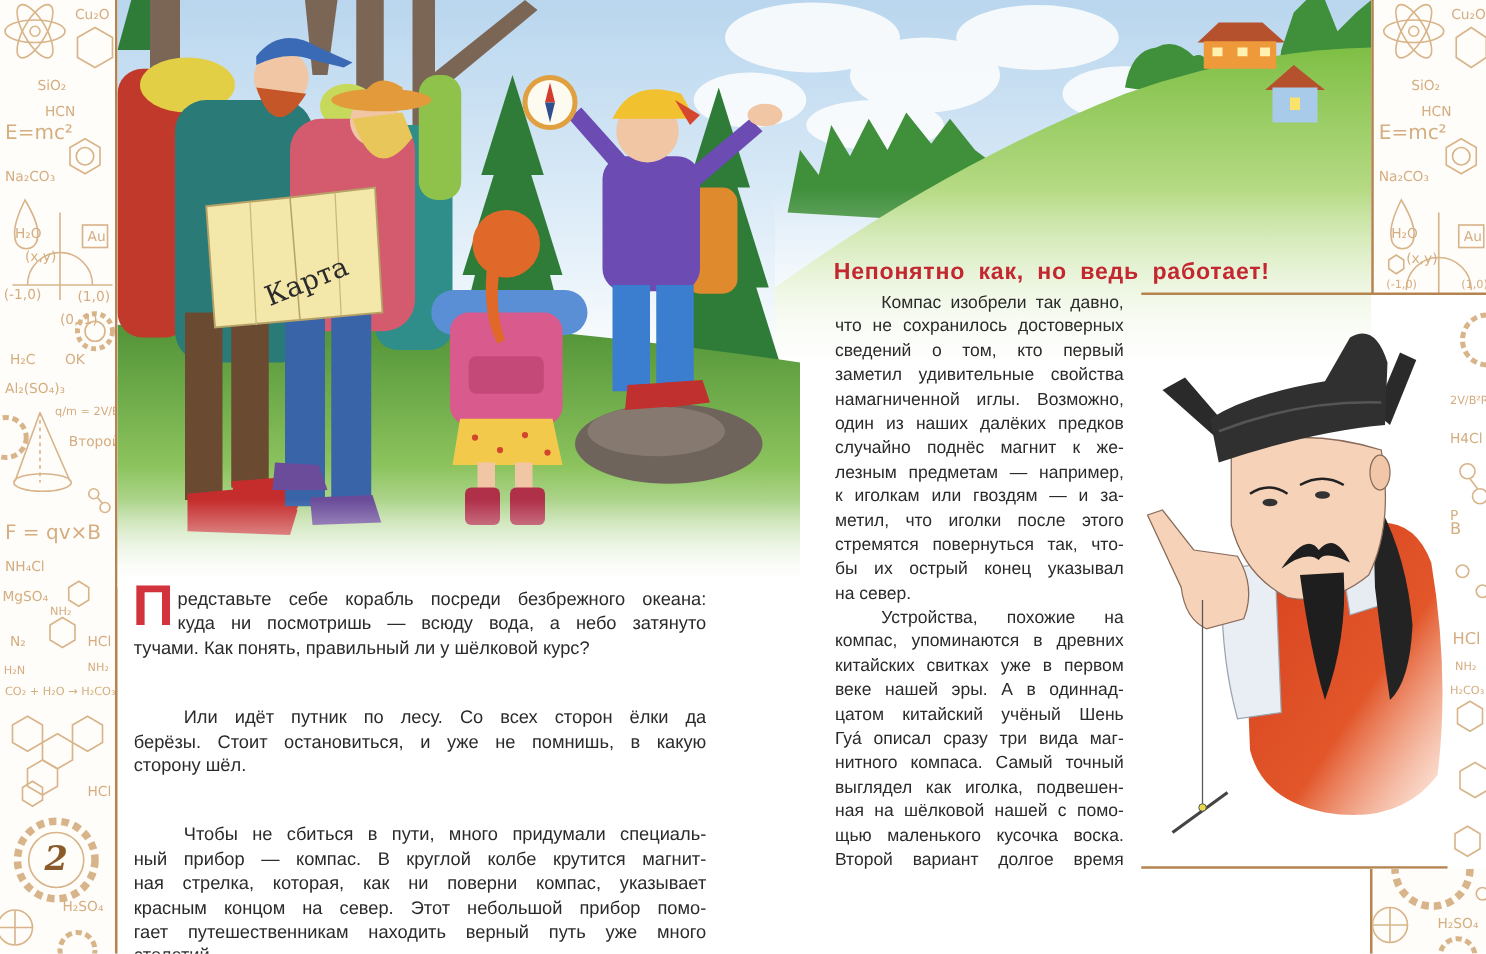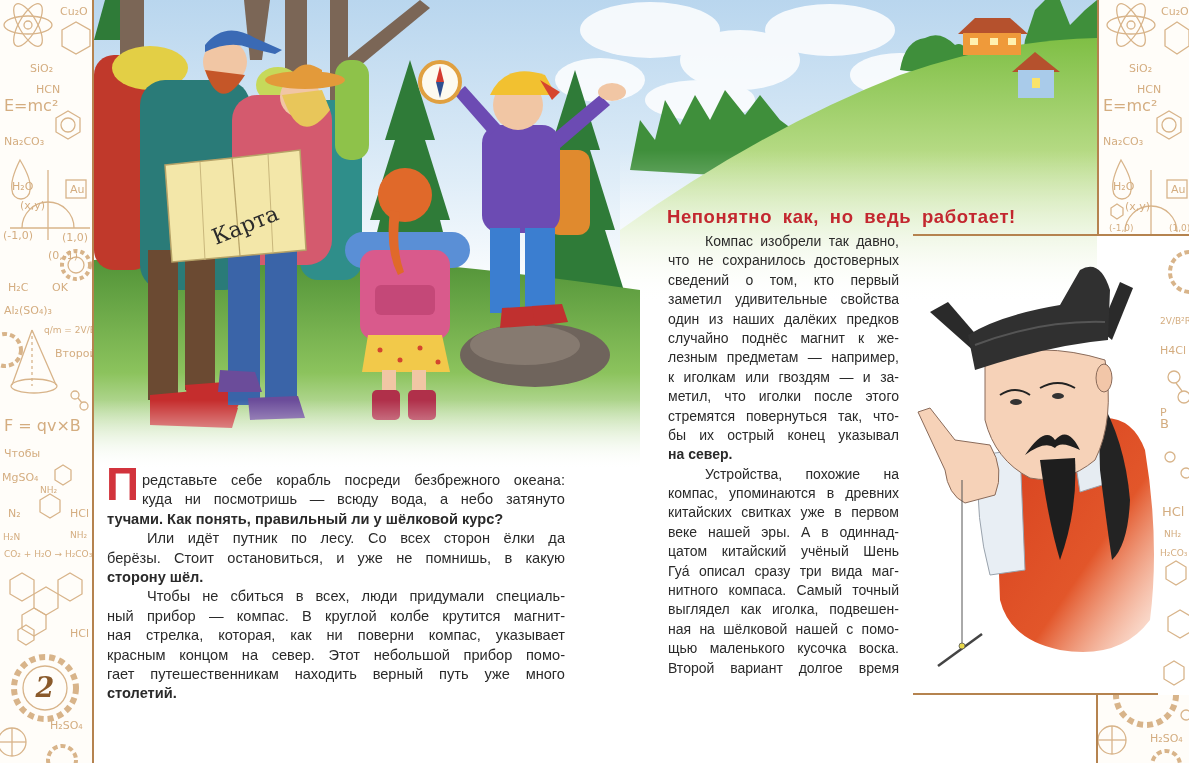"намагниченной иглы. Возможно," div.ln { html: none -> <div>намагниченной иглы. Возможно,</div> }
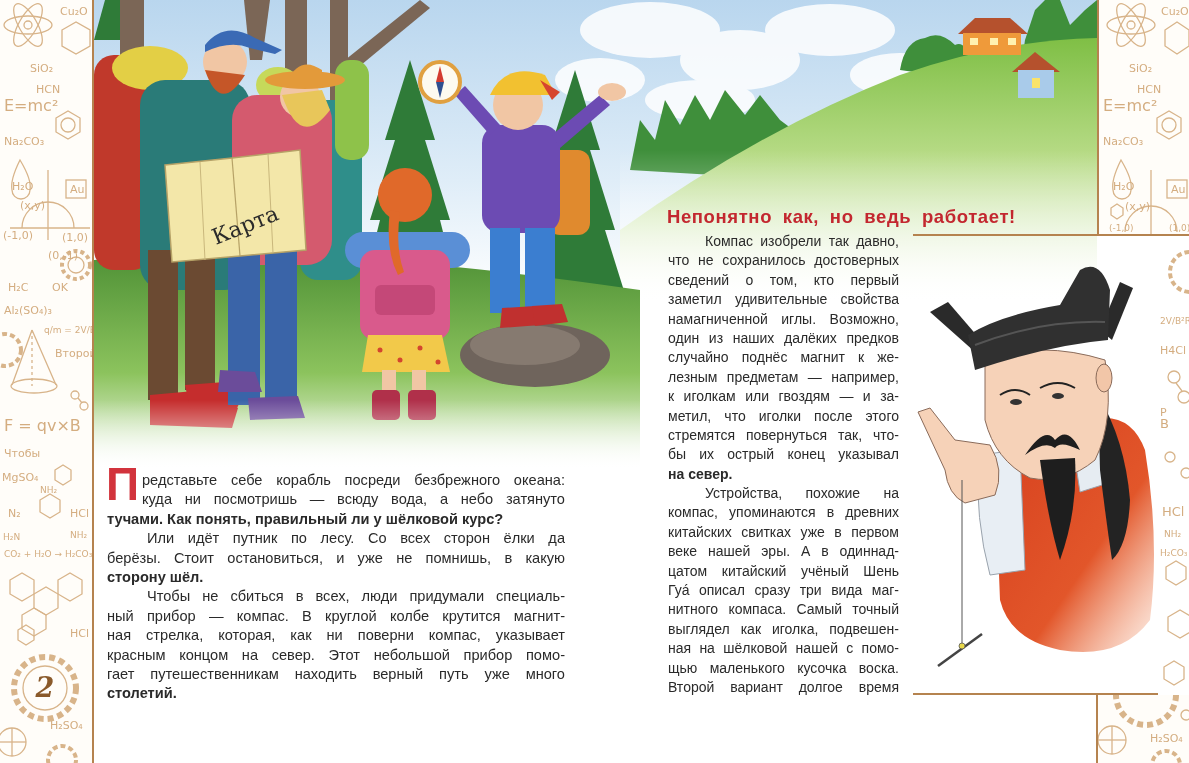"Чтобы" span.decor-text { text: Чтобы -> NH₄Cl }
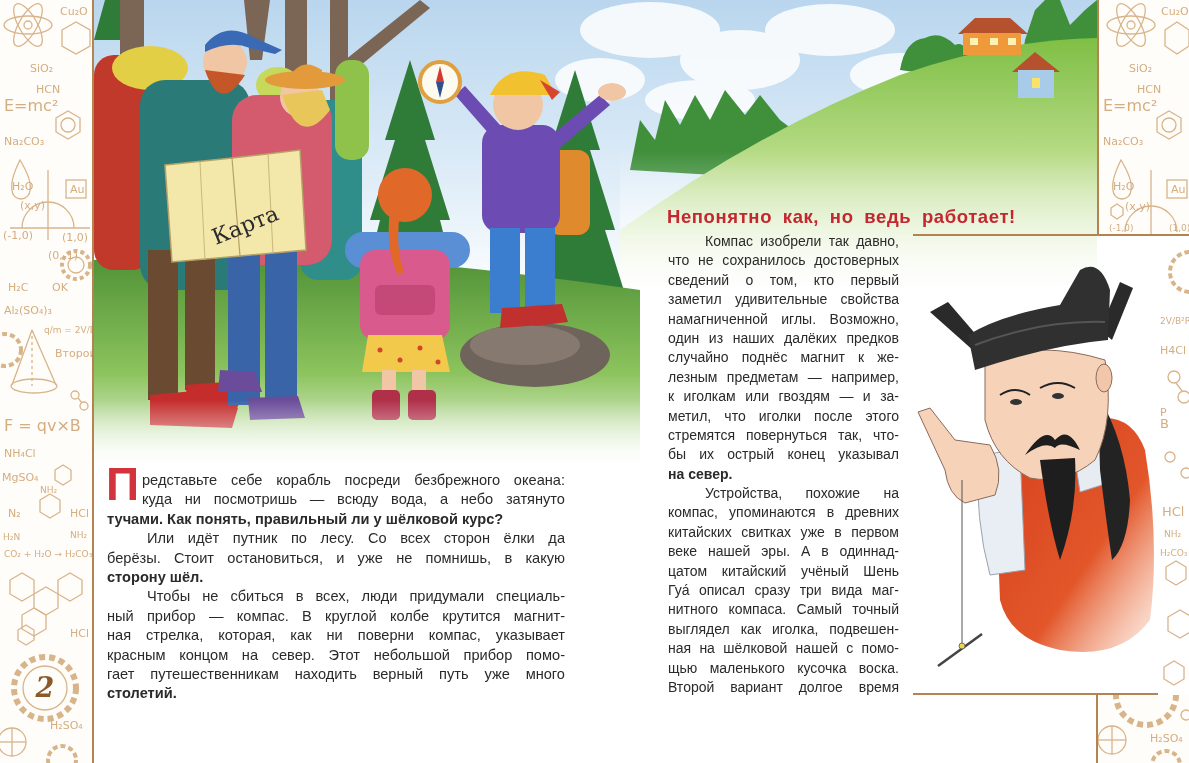"на север." .ln.l { font-weight: bold -> none }
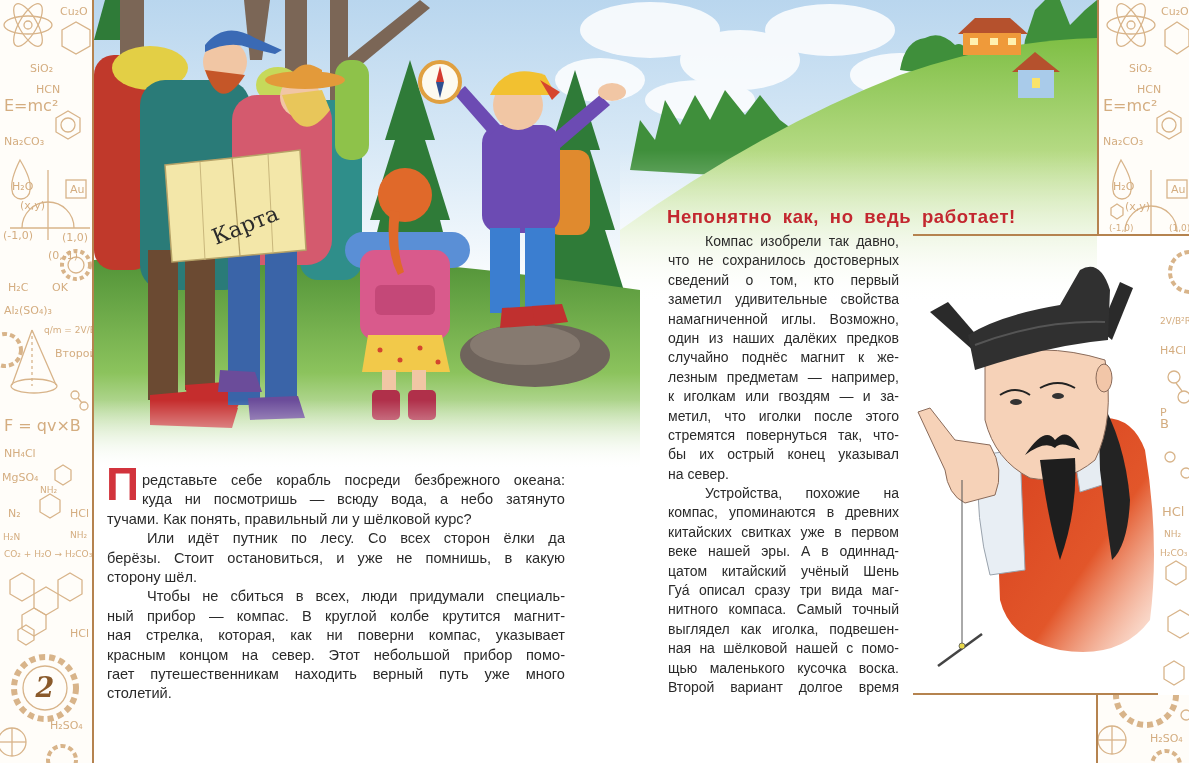"Или идёт путник по лесу." .col-left .ln.ind { margin-top: none -> 36px }
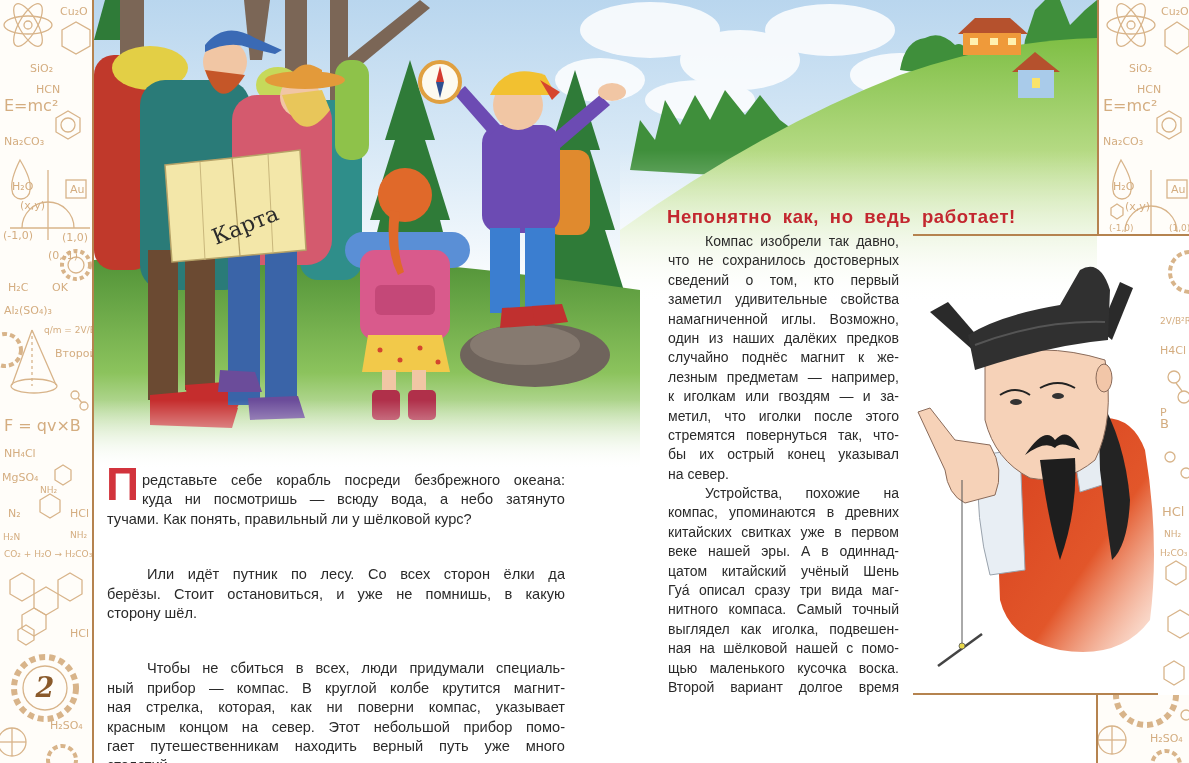"Чтобы не сбиться в всех," div.ln { text: всех, люди -> пути, много }
